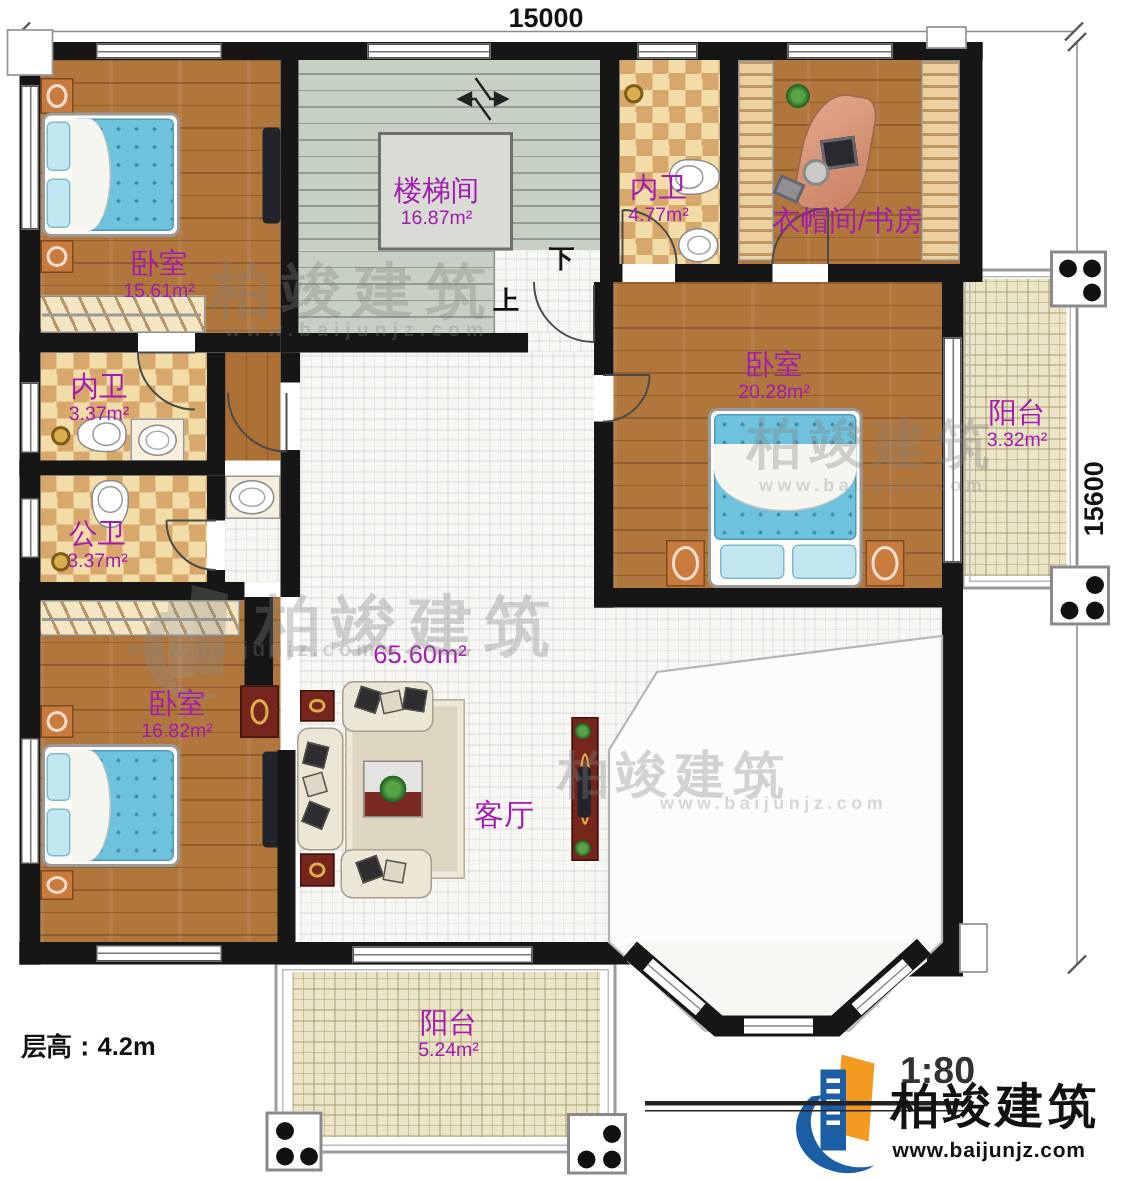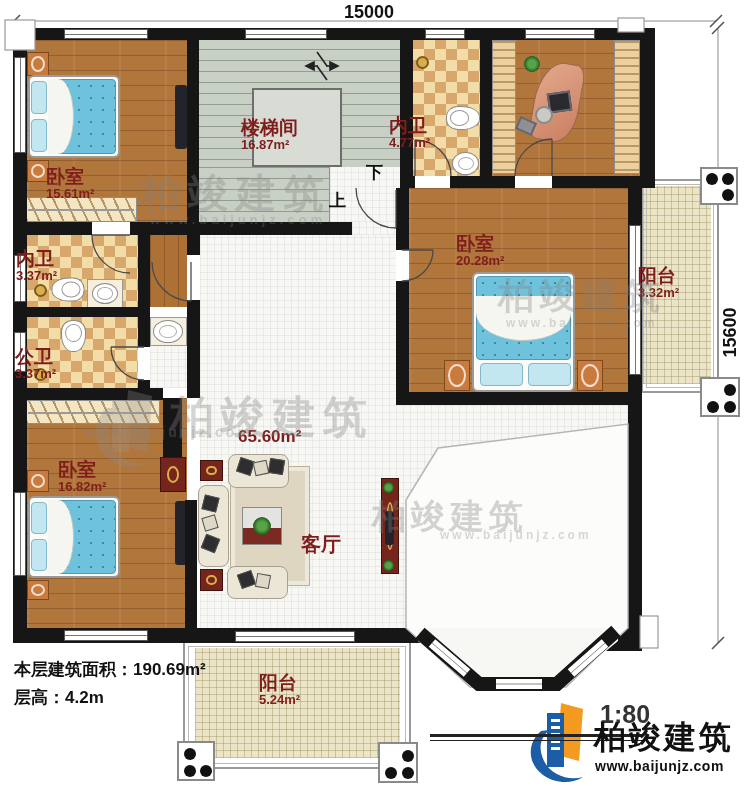"15000" div.dim { text-align: right -> center }
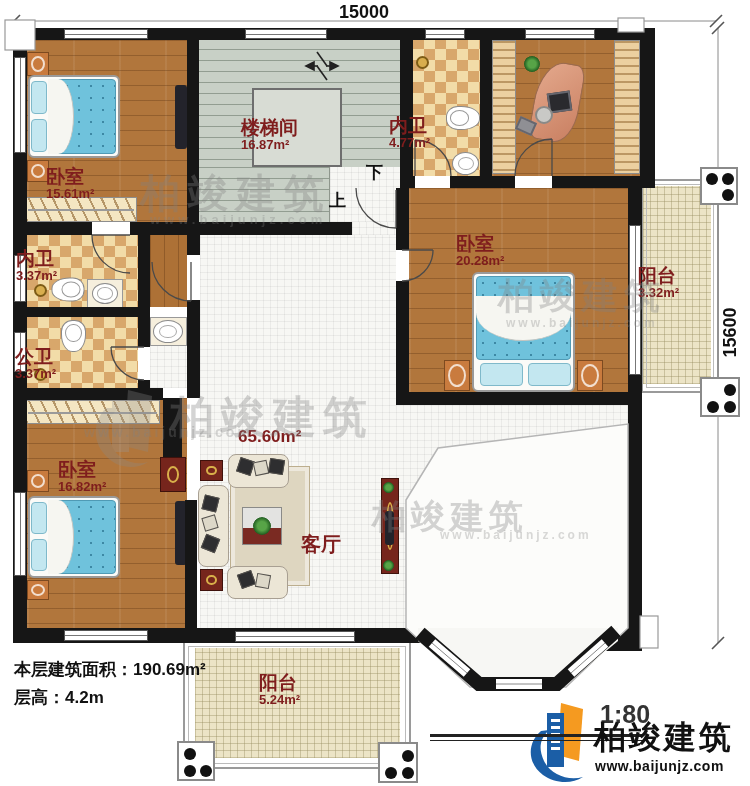"楼梯间" .label { color: #7f1d1d -> #a21caf; font-weight: bold -> normal; text-align: none -> center }
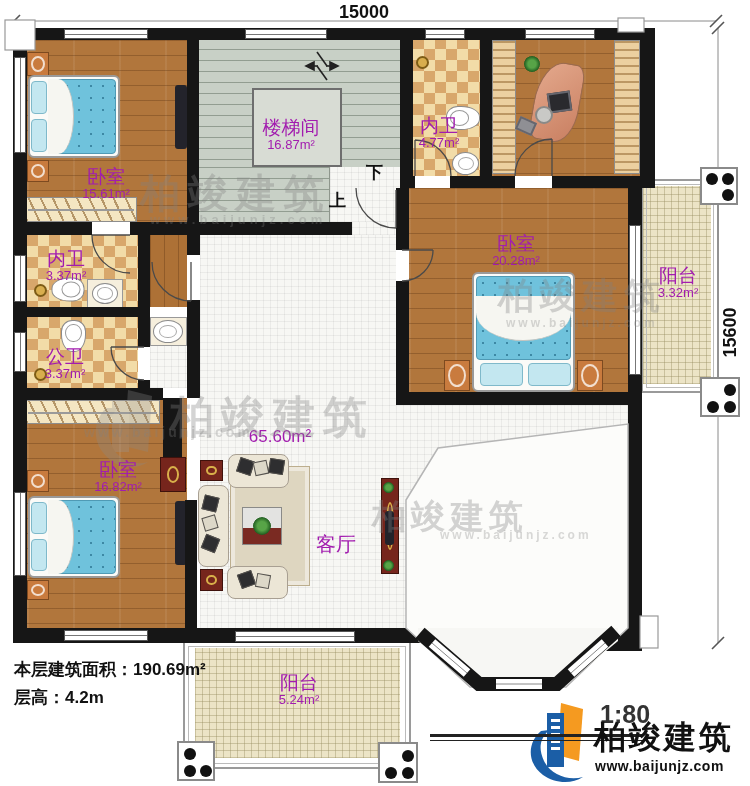"衣帽间/书房" div.nm { html: none -> <div>衣帽间/书房</div> }
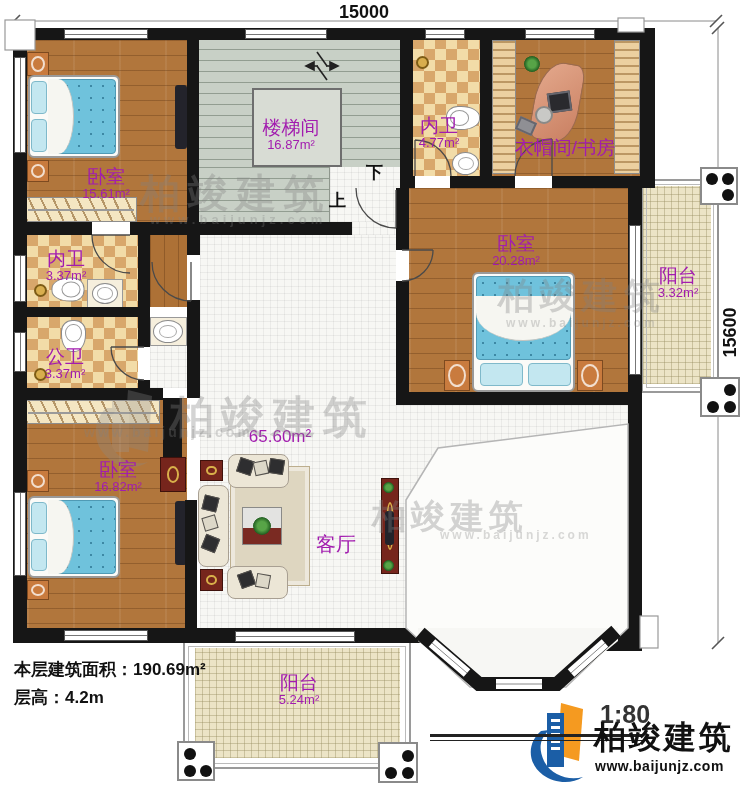"本层建筑面积：190.69m²" div.info { html: <div>本层建筑面积：190.69m²</div> -> none }
